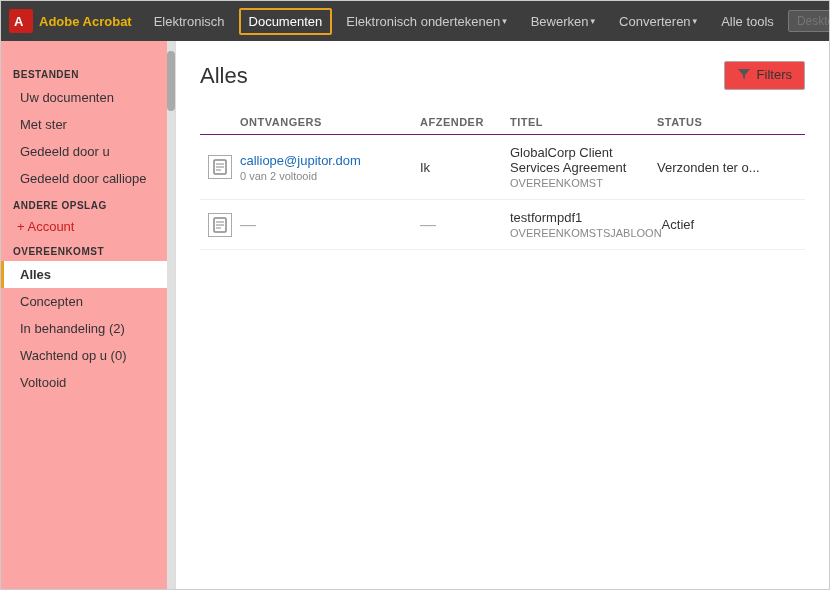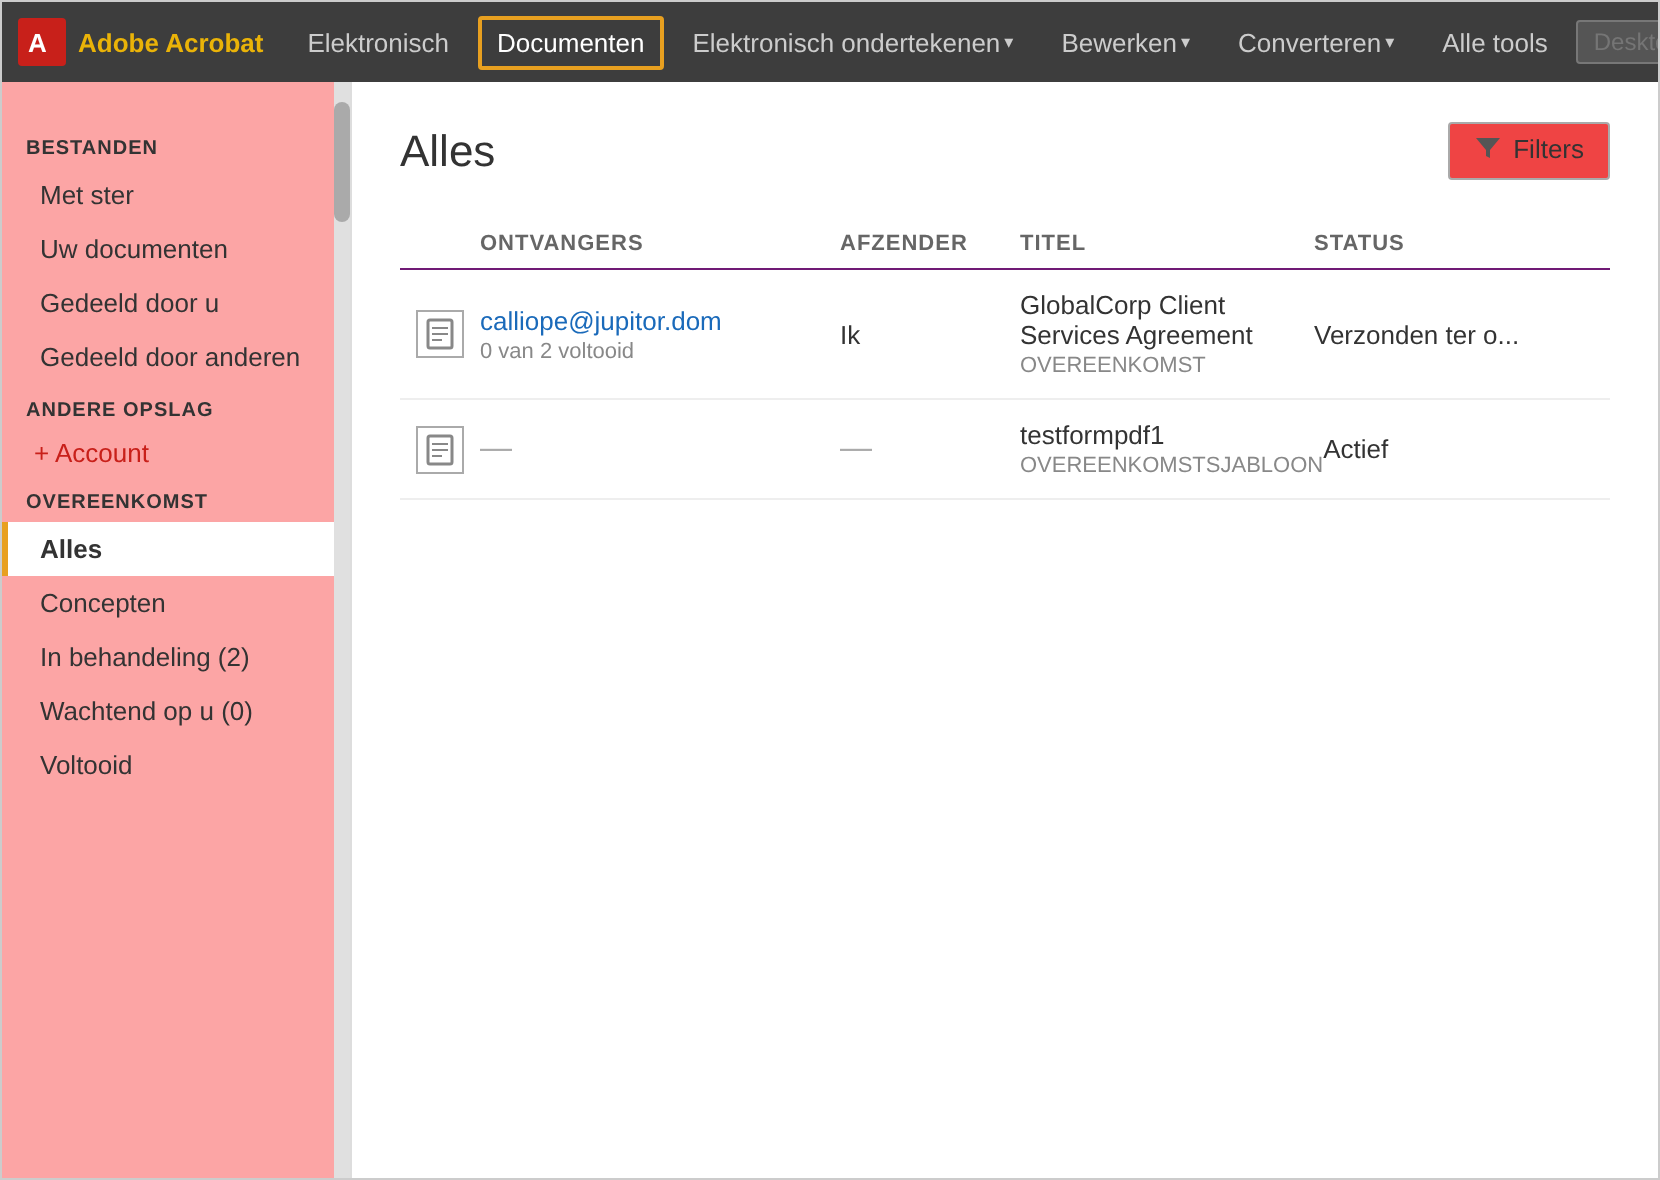"Met ster" div.sidebar-item { order: before "Uw documenten" -> after "Uw documenten" }
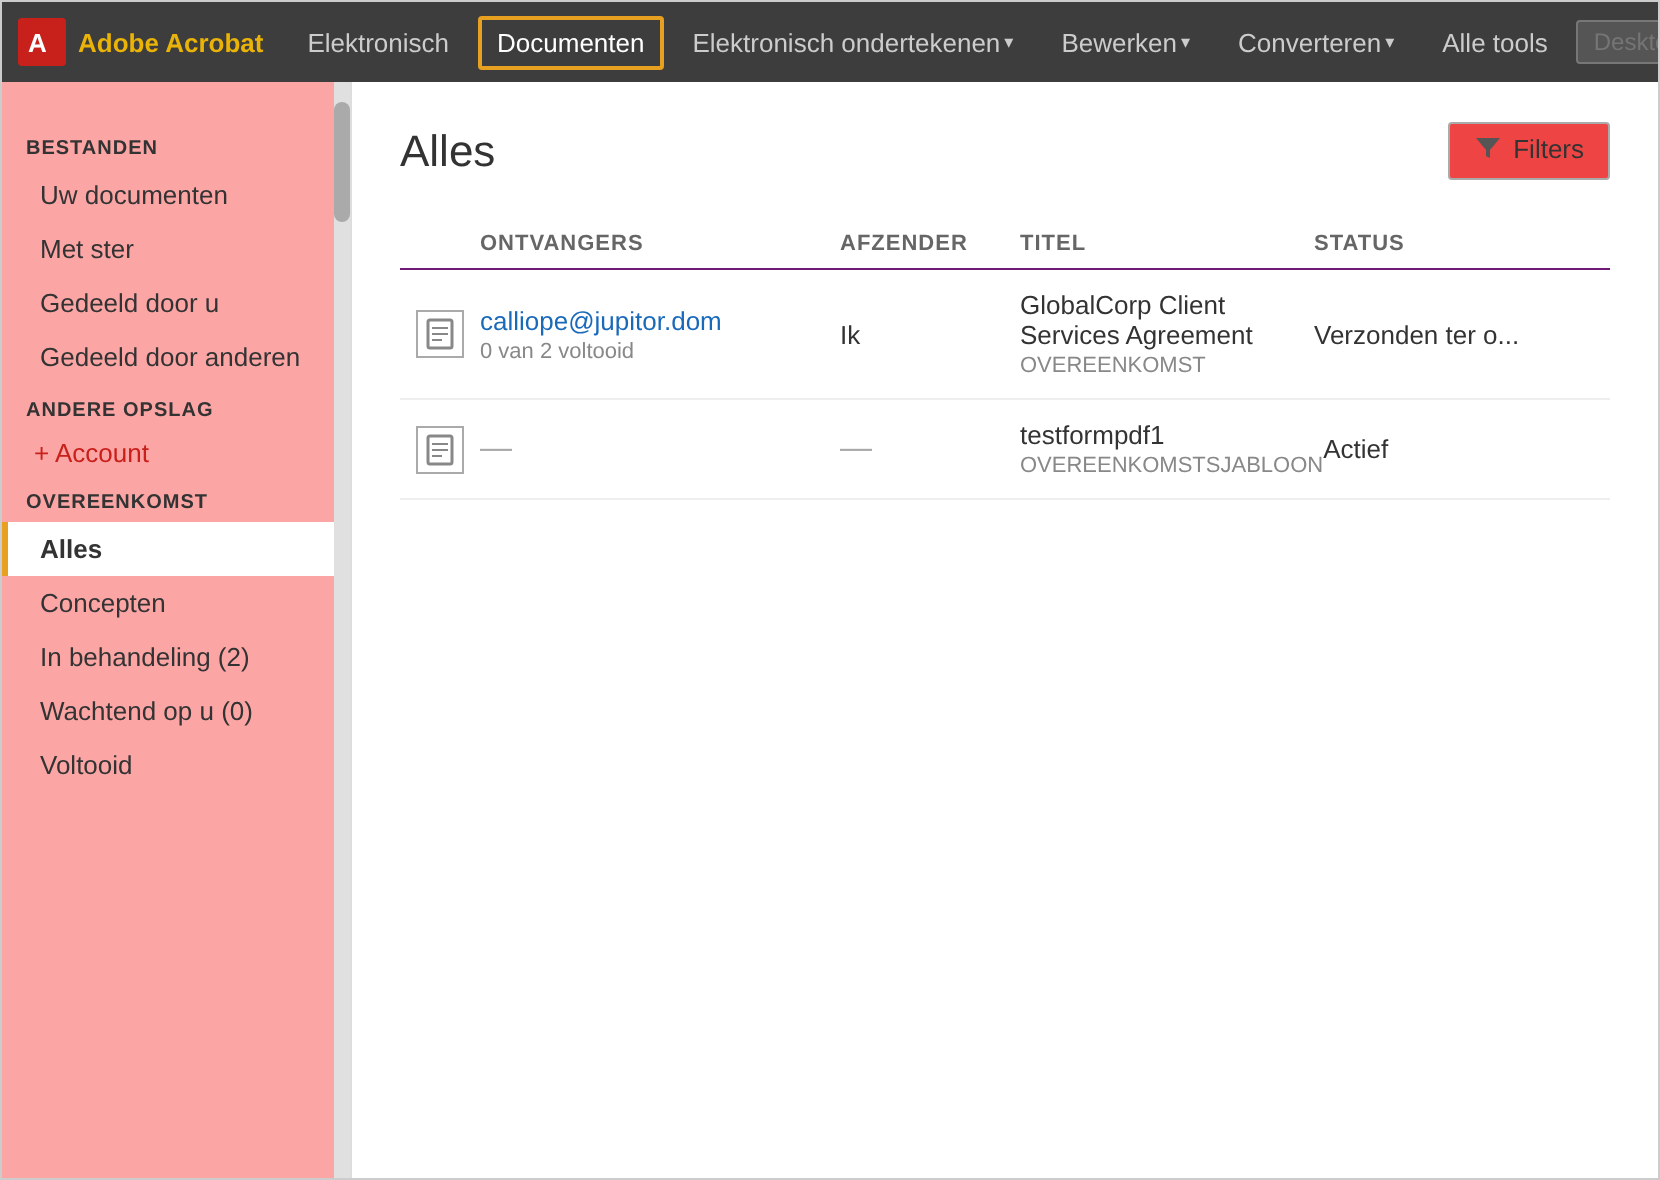"Gedeeld door anderen" div.sidebar-item { text: anderen -> calliope }
